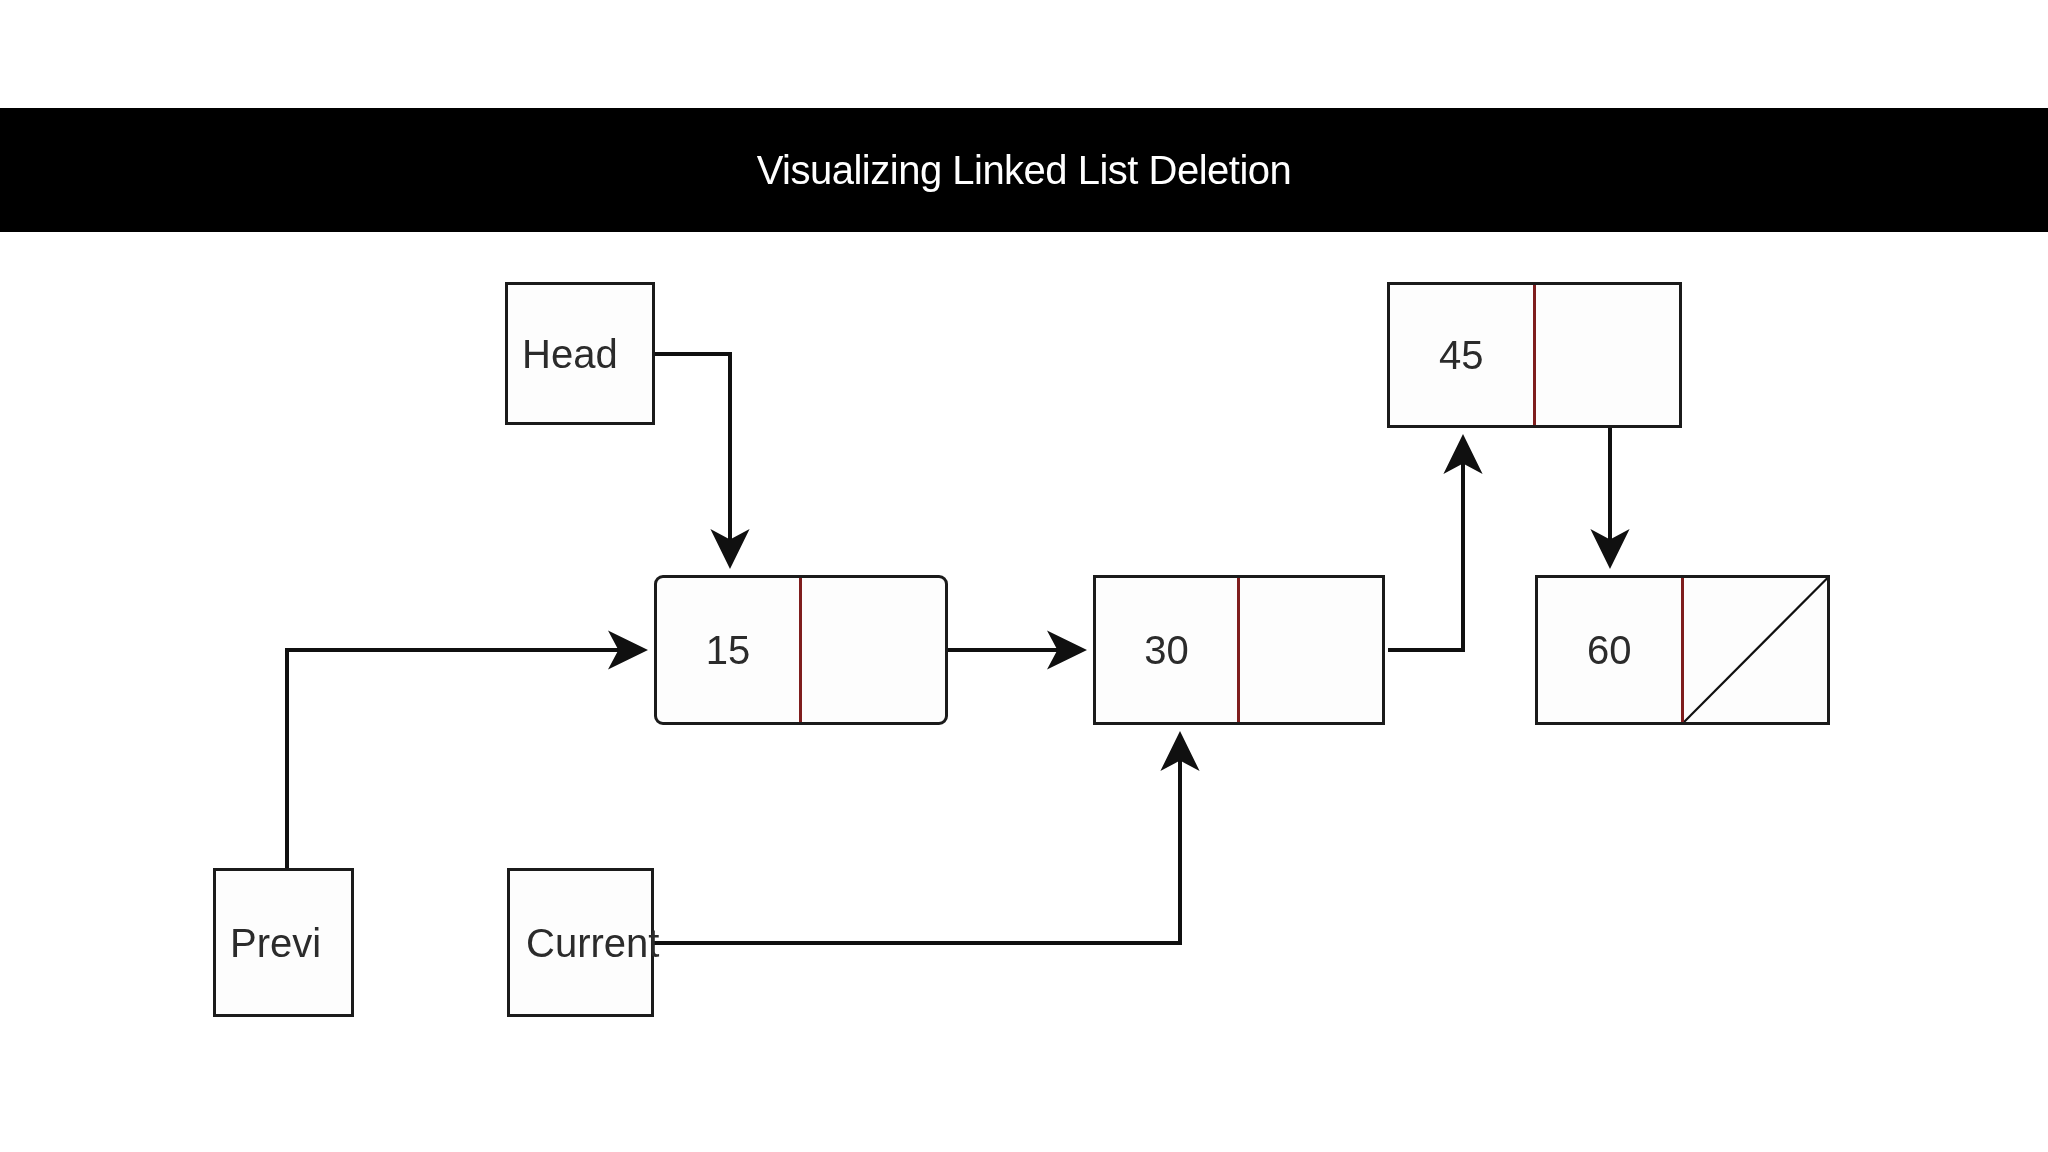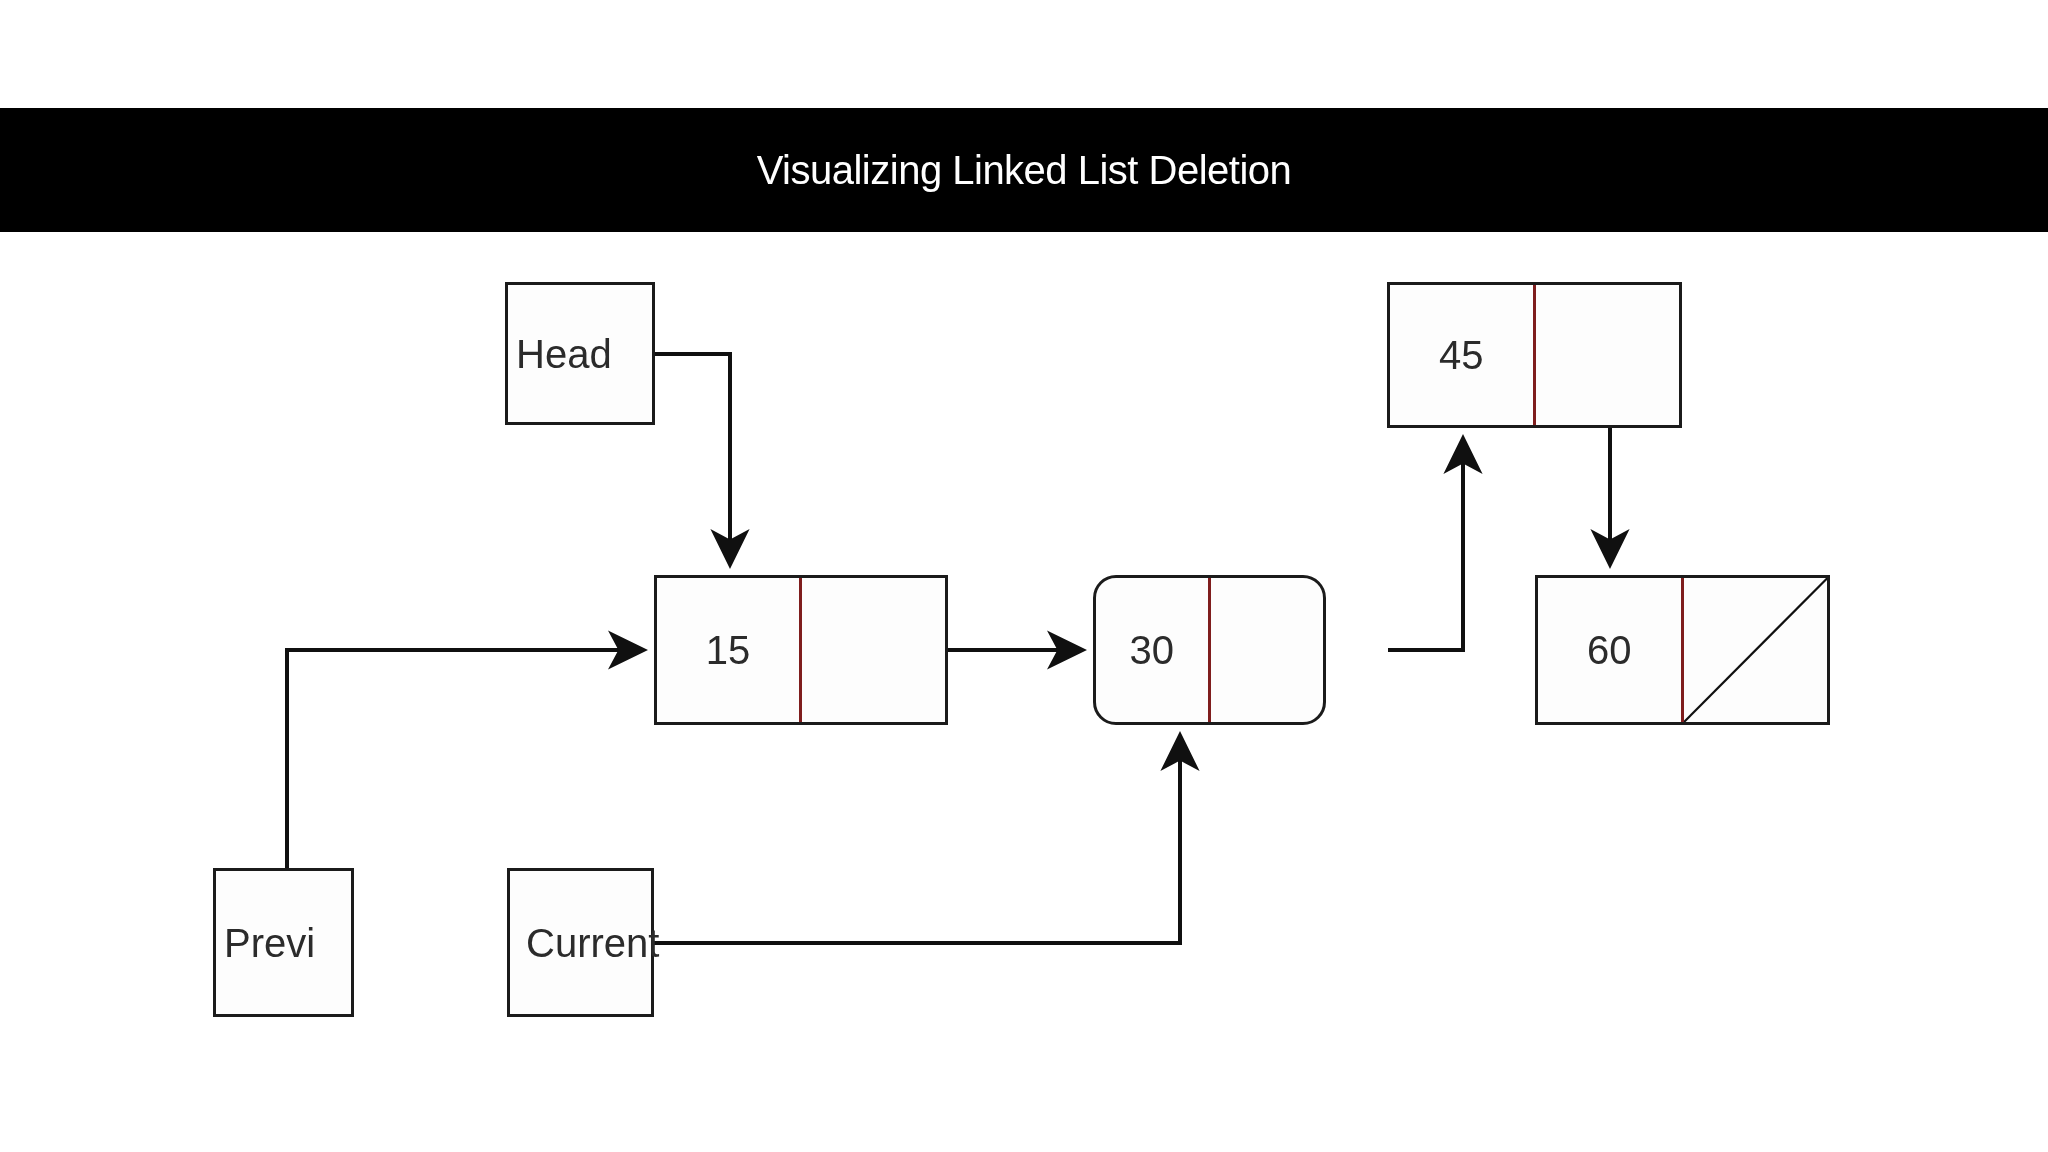"Head" .ptr-label { padding-left: 8px -> 14px }
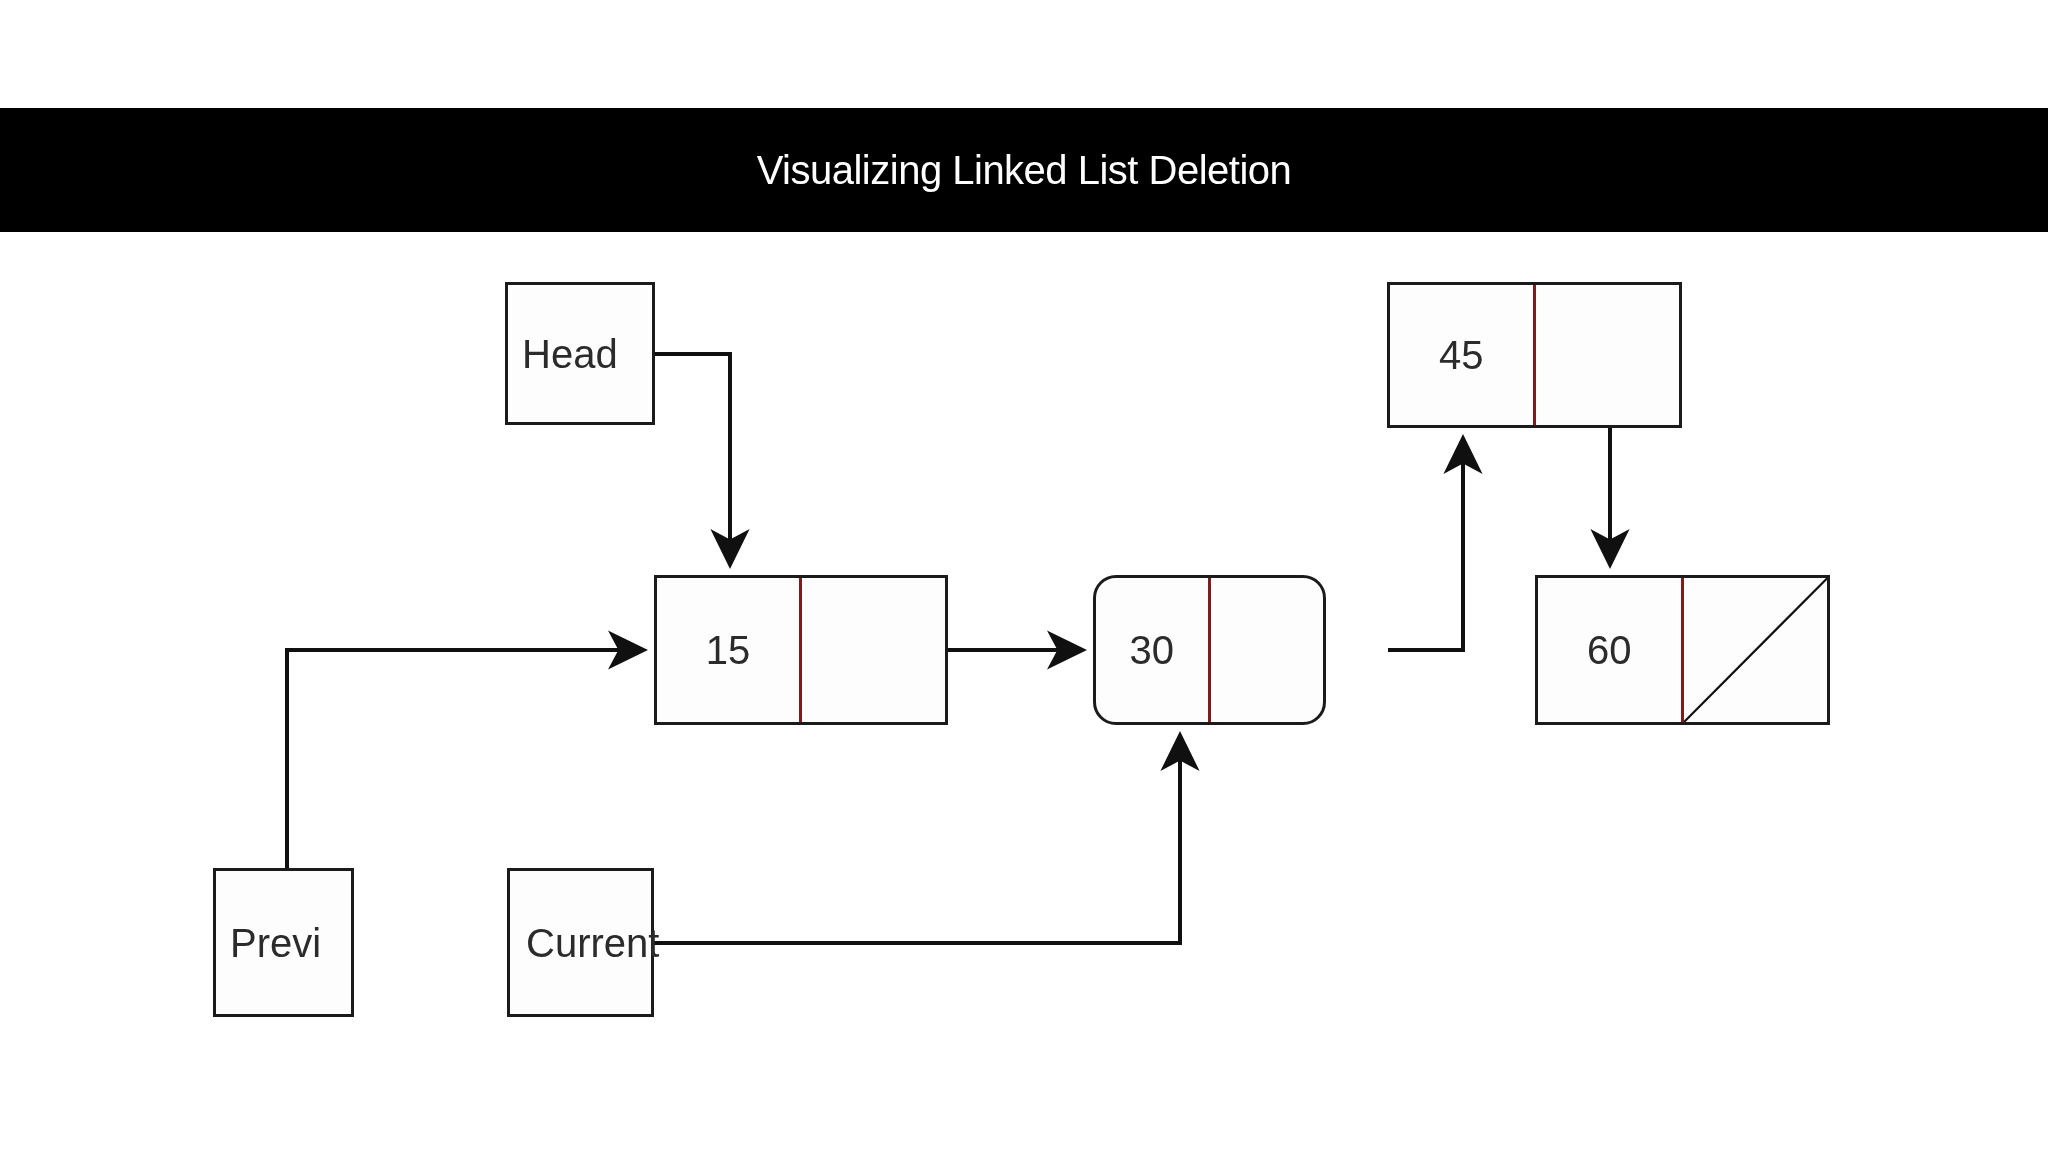"15" div.node-box { border-radius: none -> 9px }
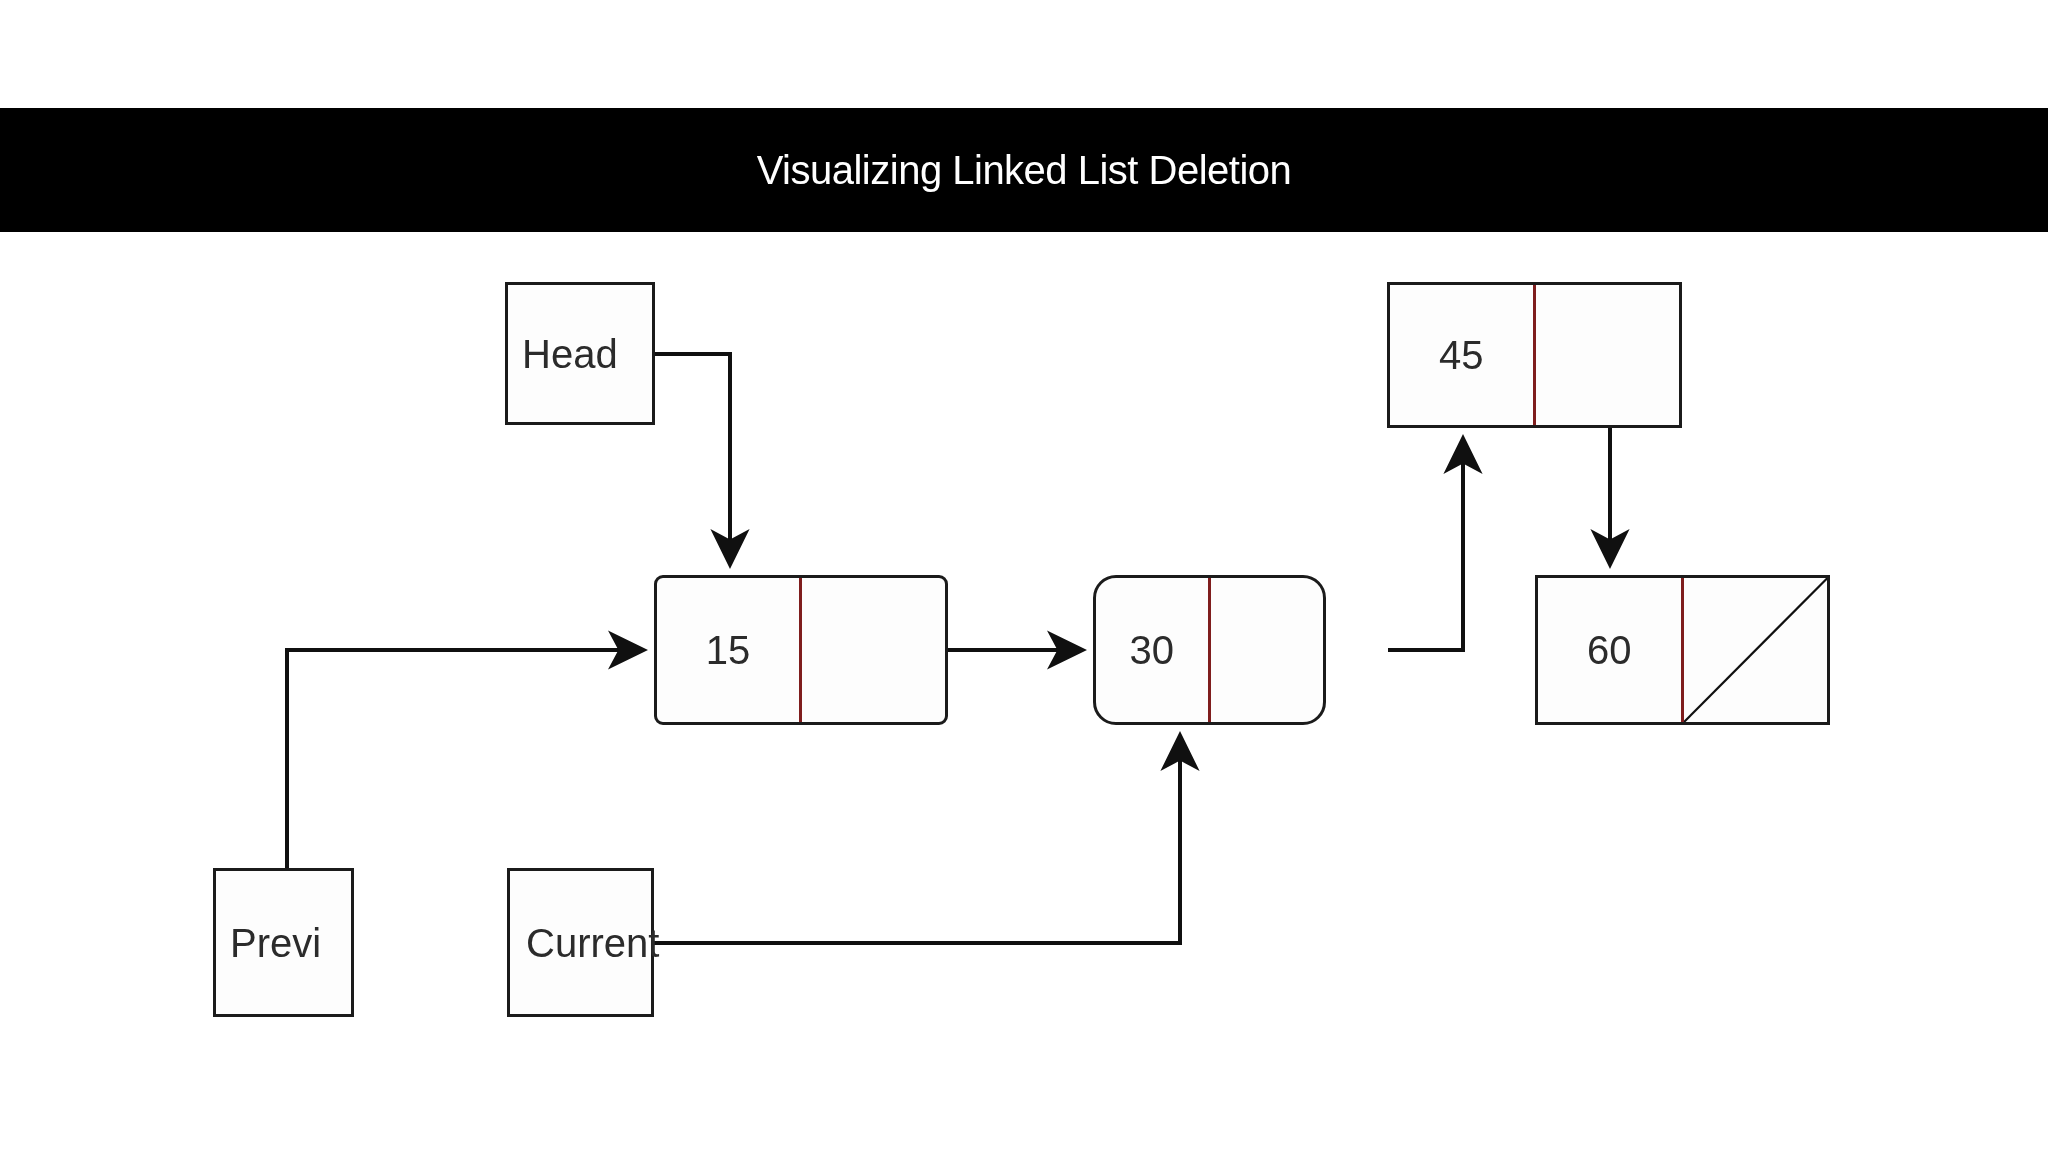"30" div.node-box { border-radius: 23px -> none; width: 233px -> 292px }
